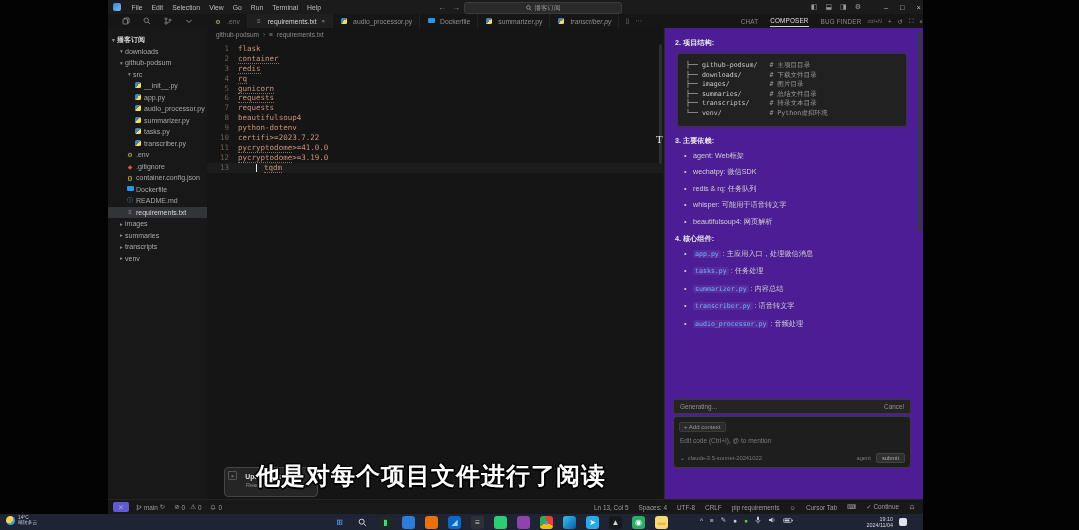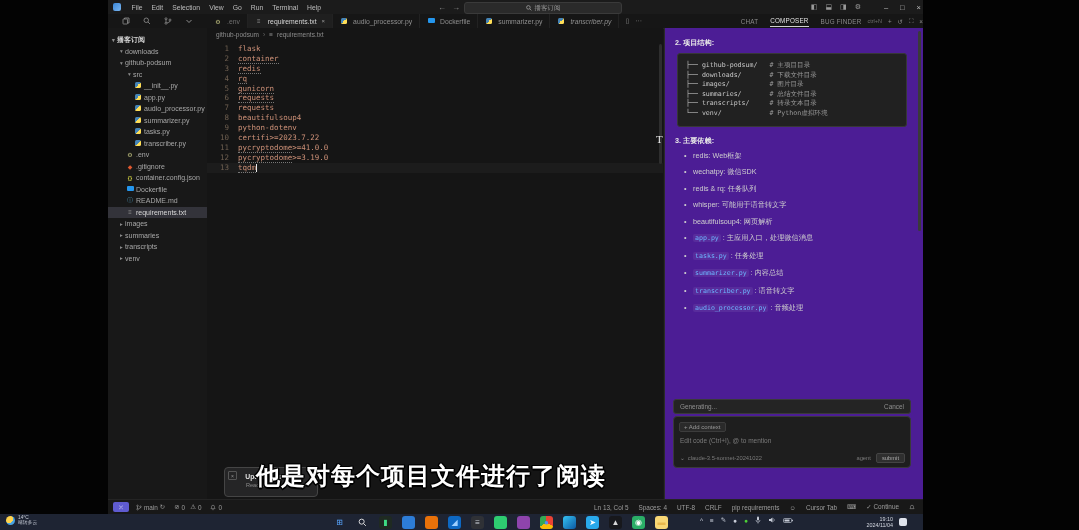"redis: Web框架" span { text: redis -> agent }
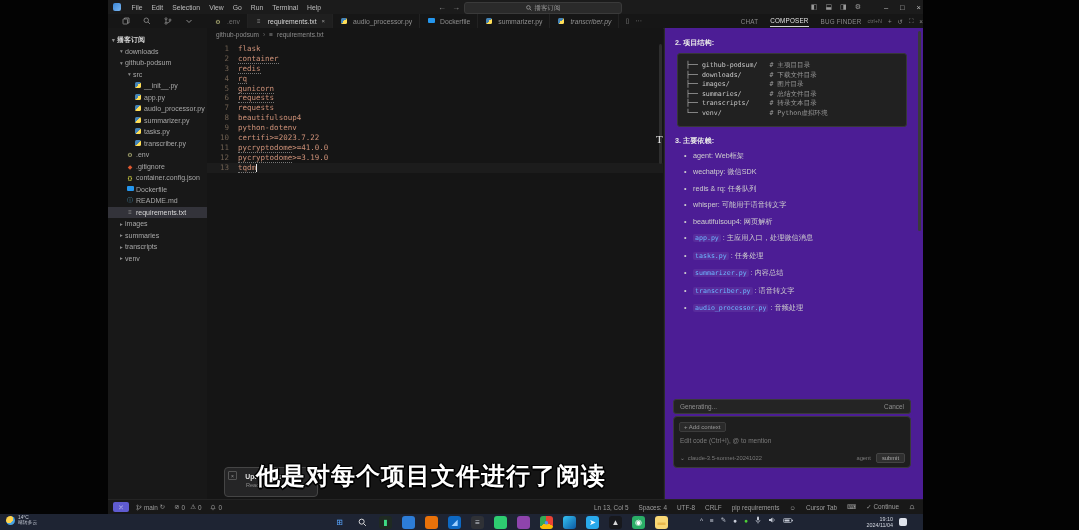"13" .cline.current { gap: none -> 26px }
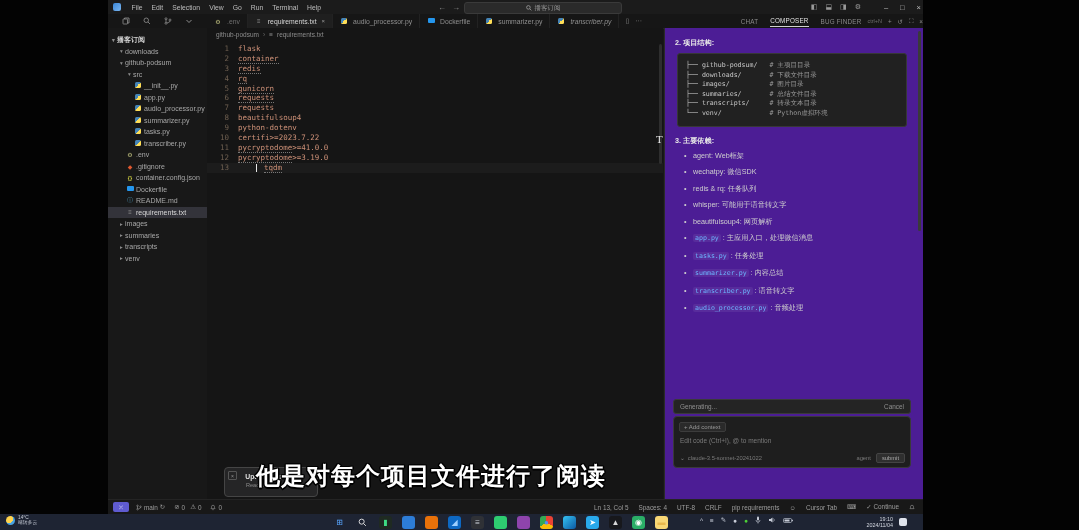"4. 核心组件:" div.sec-h { html: none -> <div>4. 核心组件:</div> }
